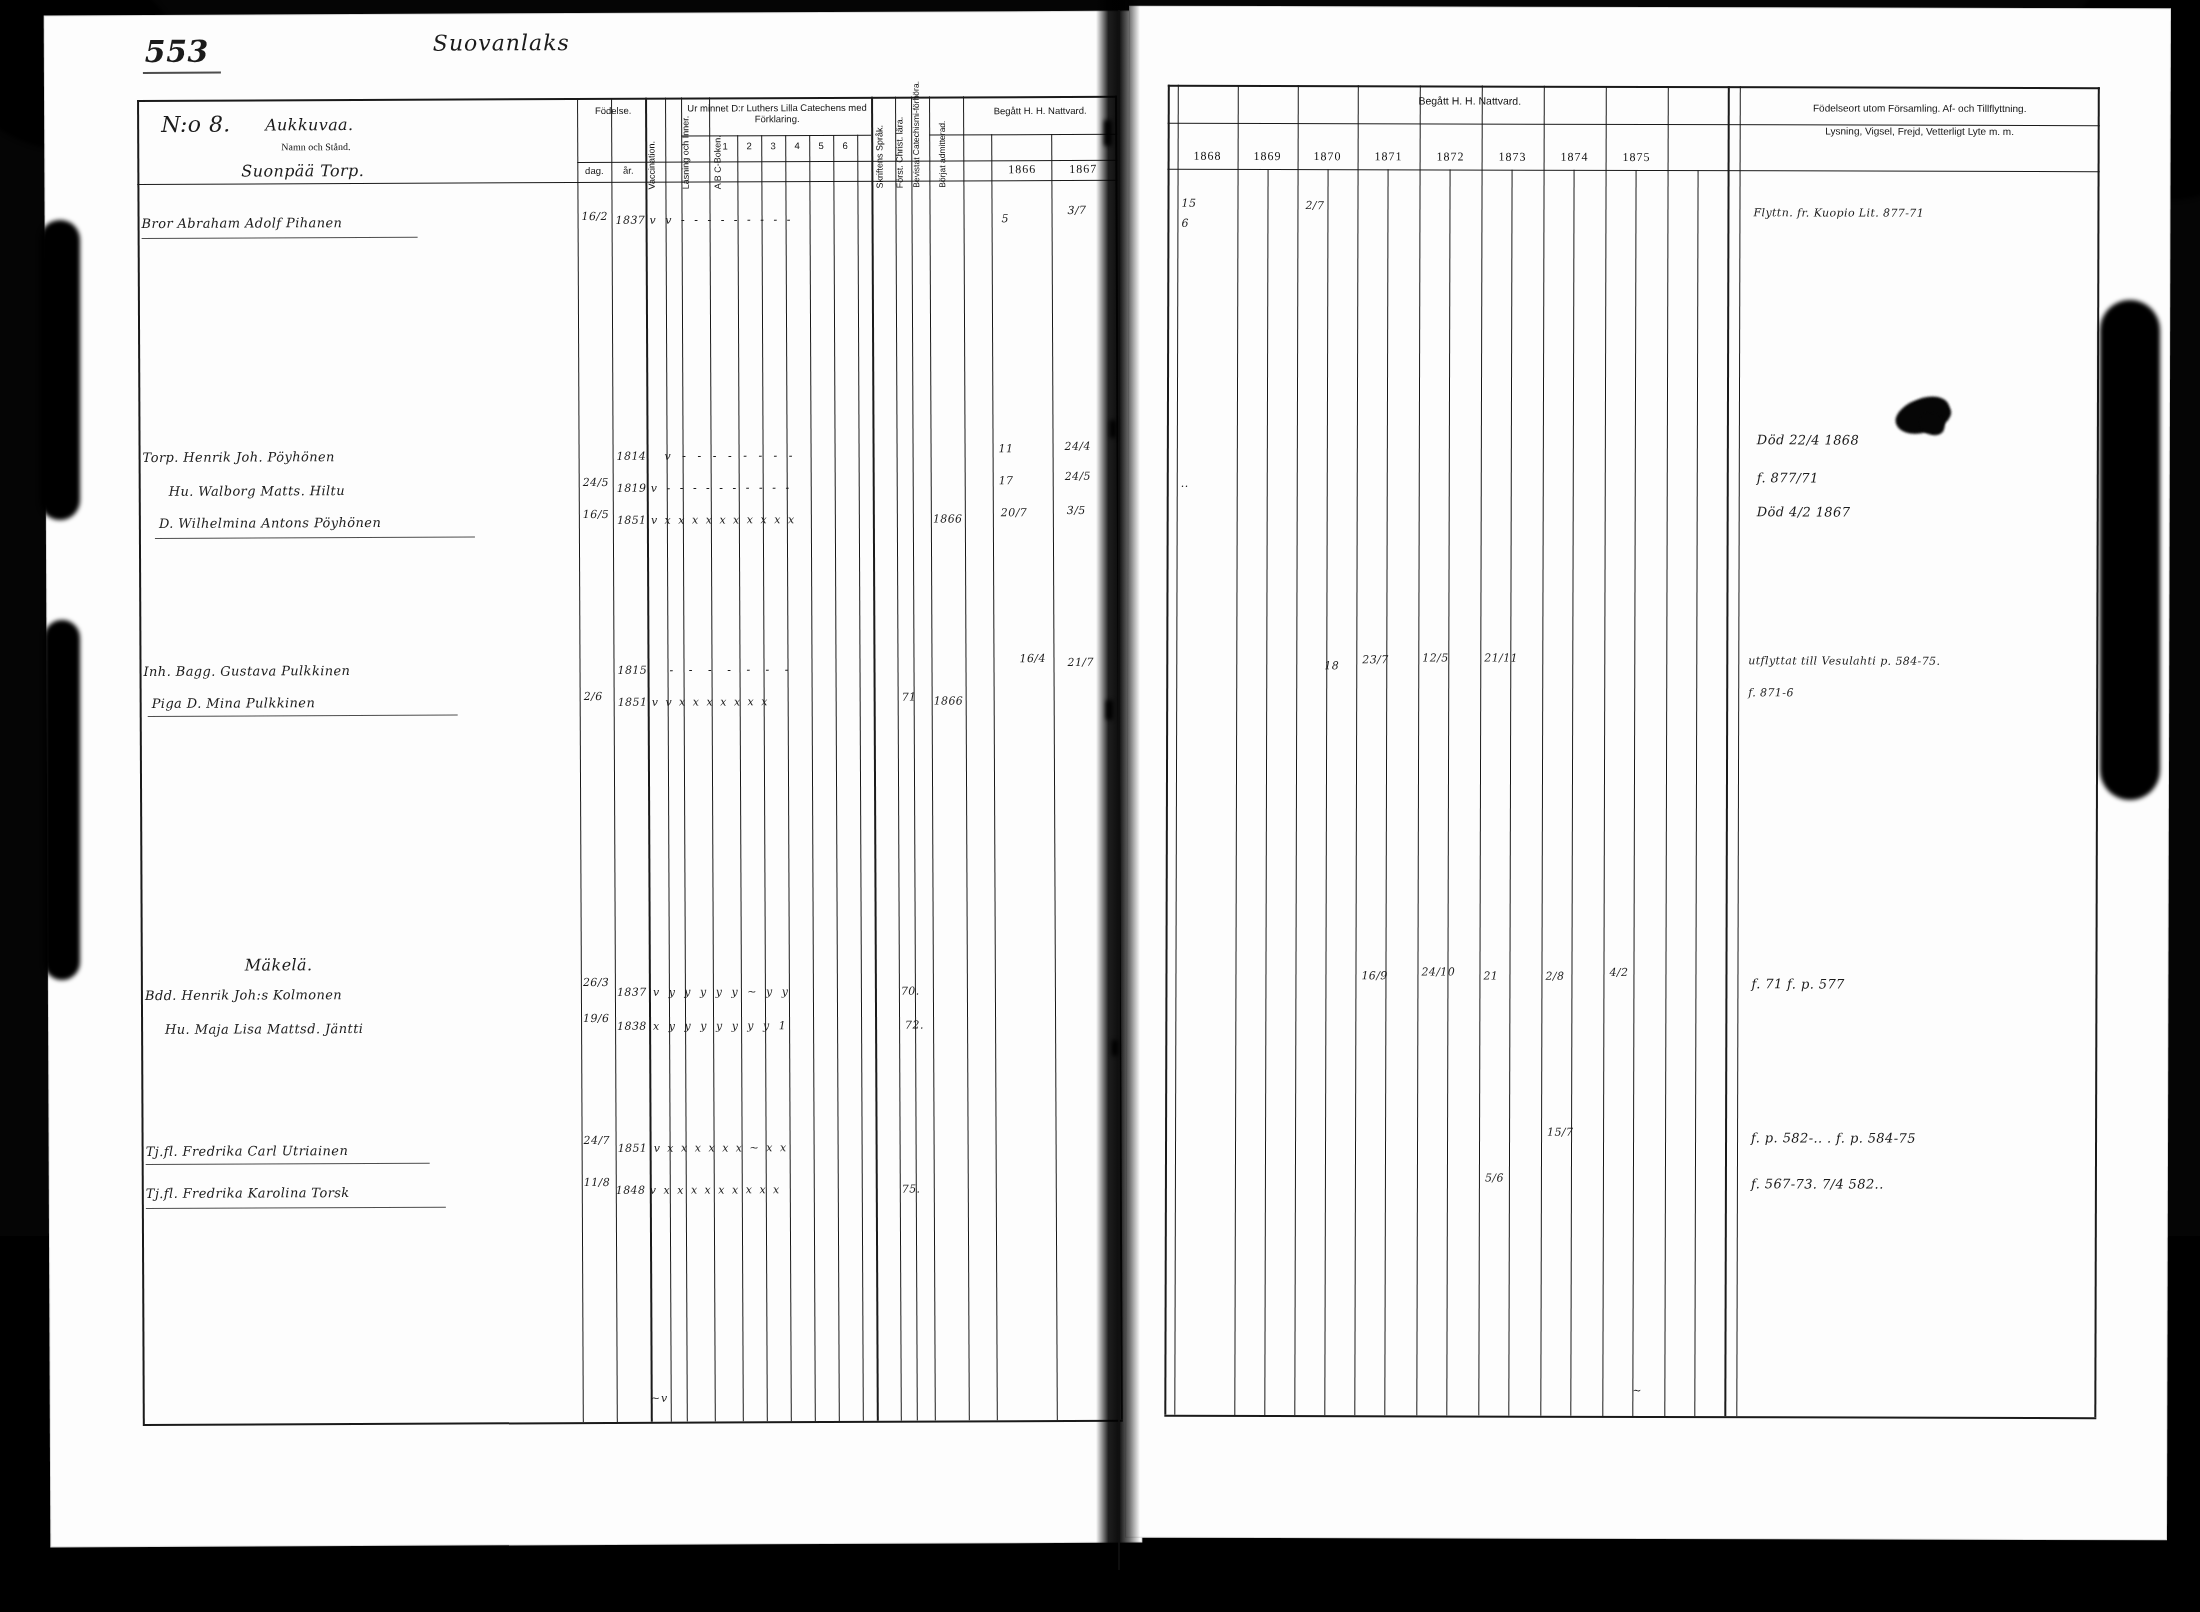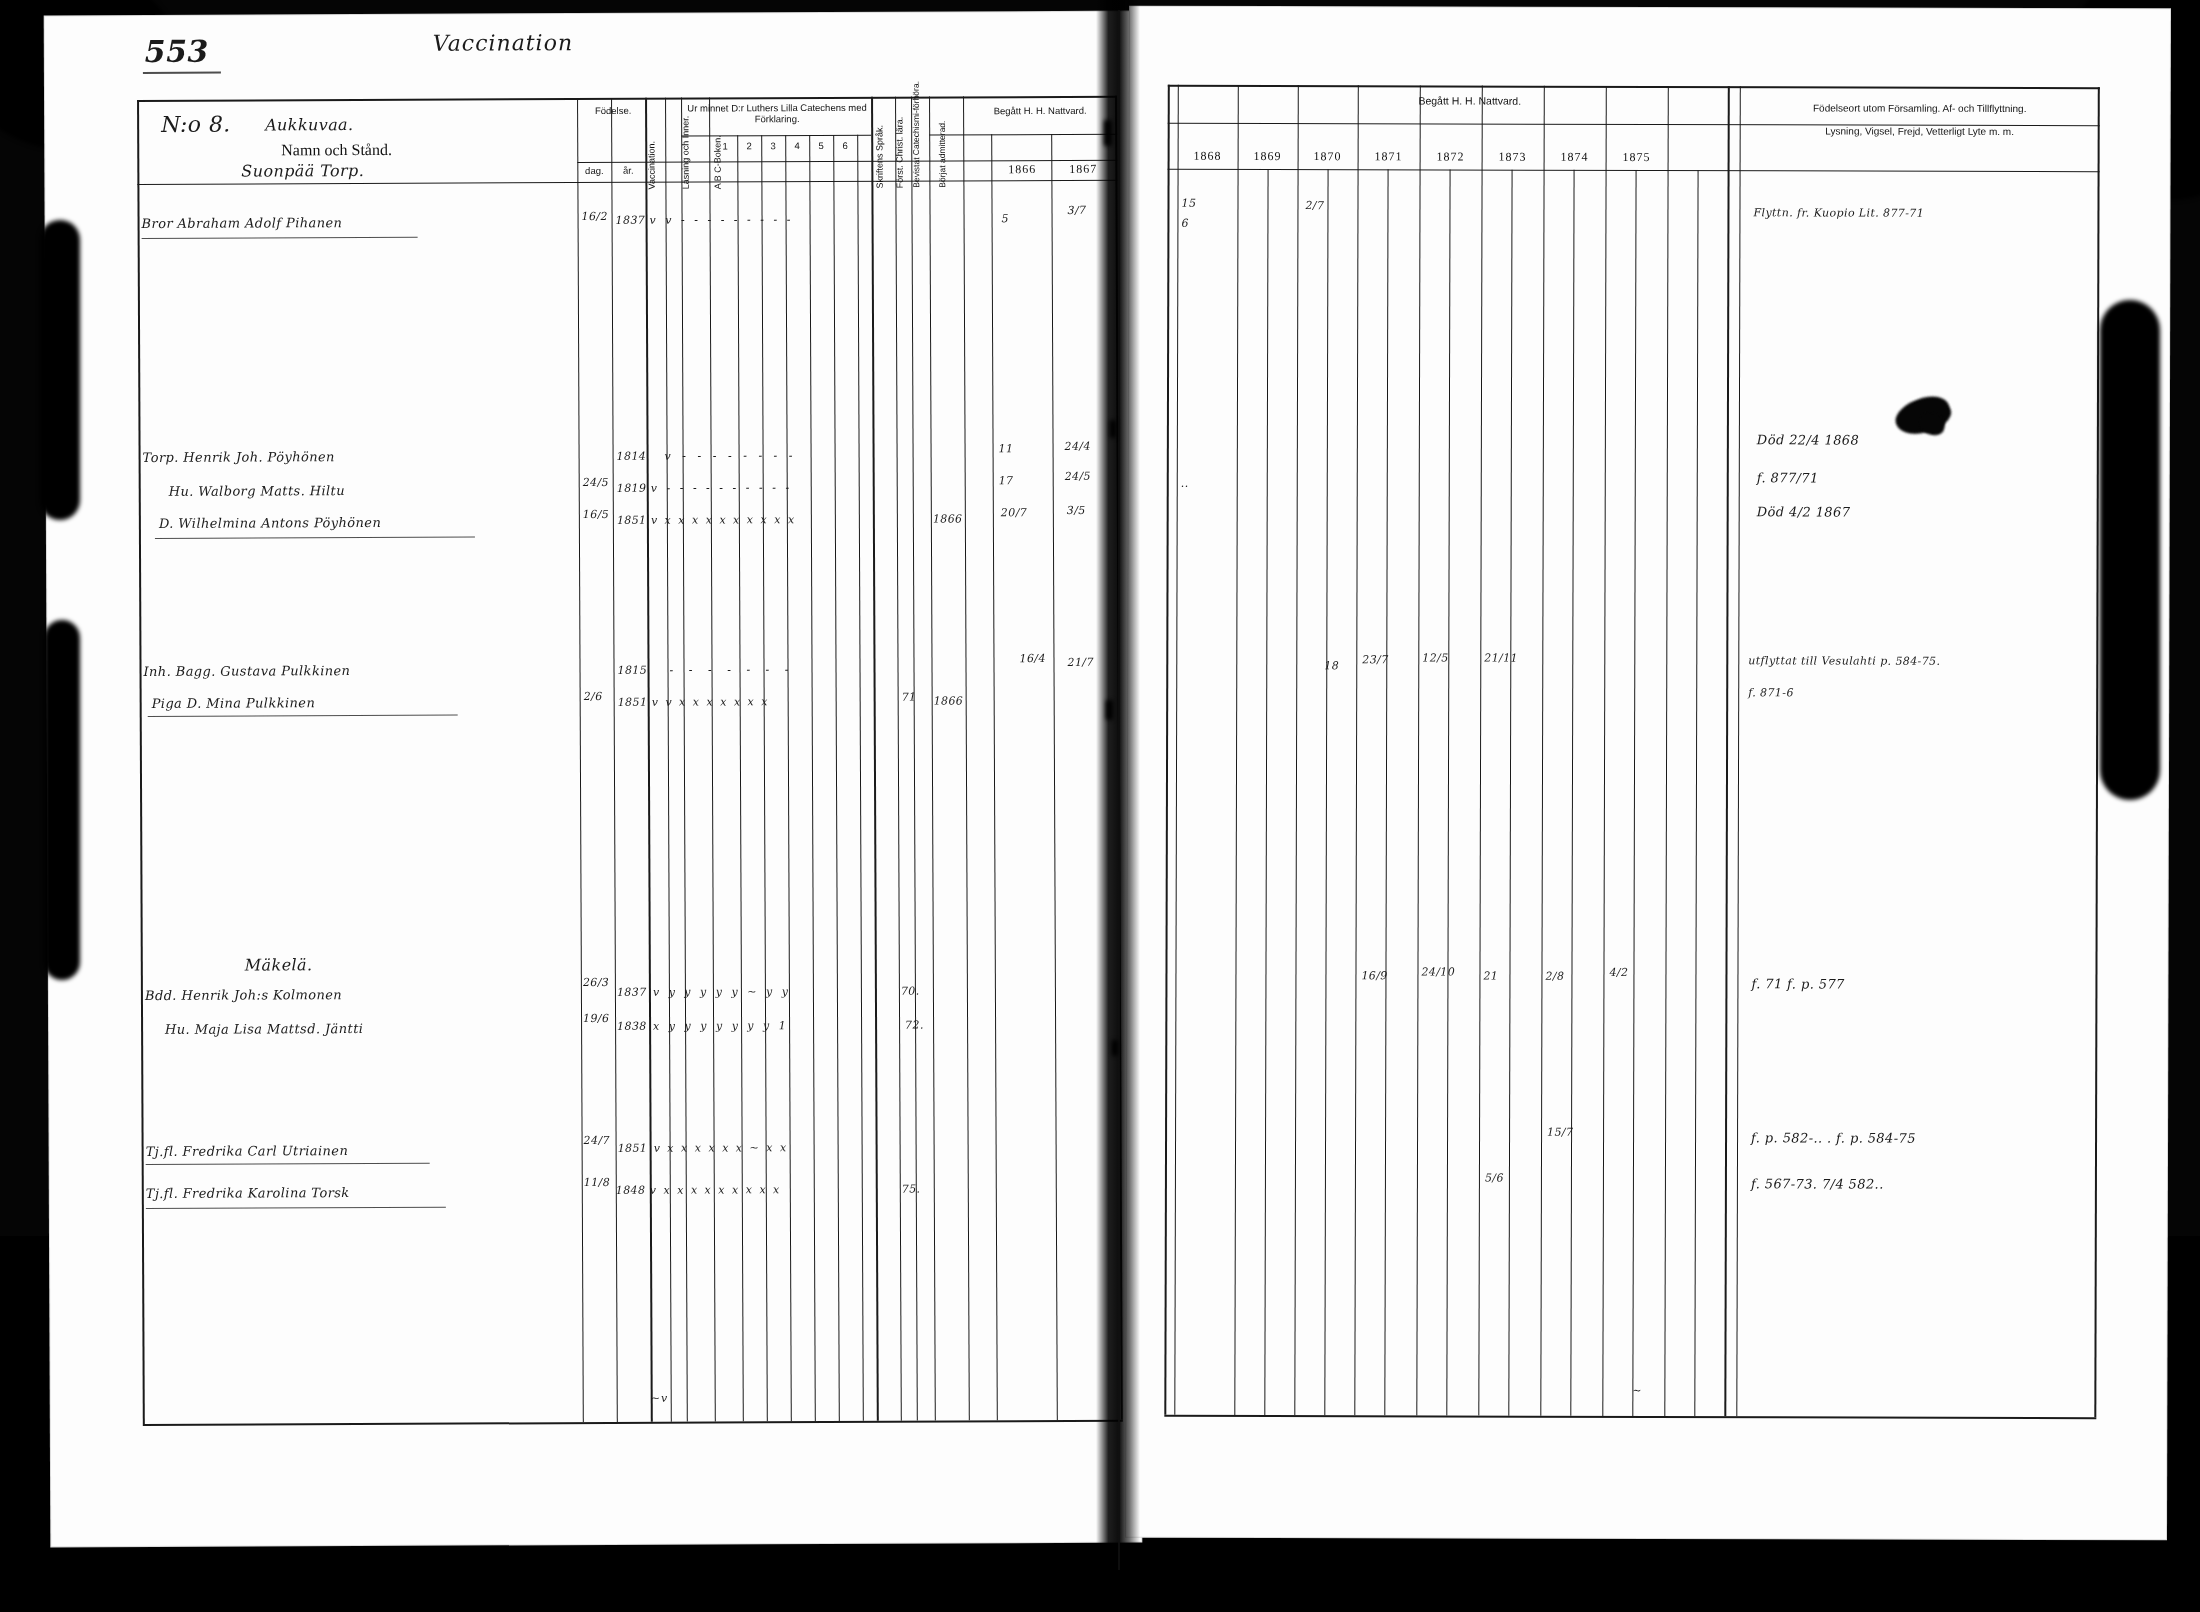"Vaccination" div.hand { text: Vaccination -> Suovanlaks }
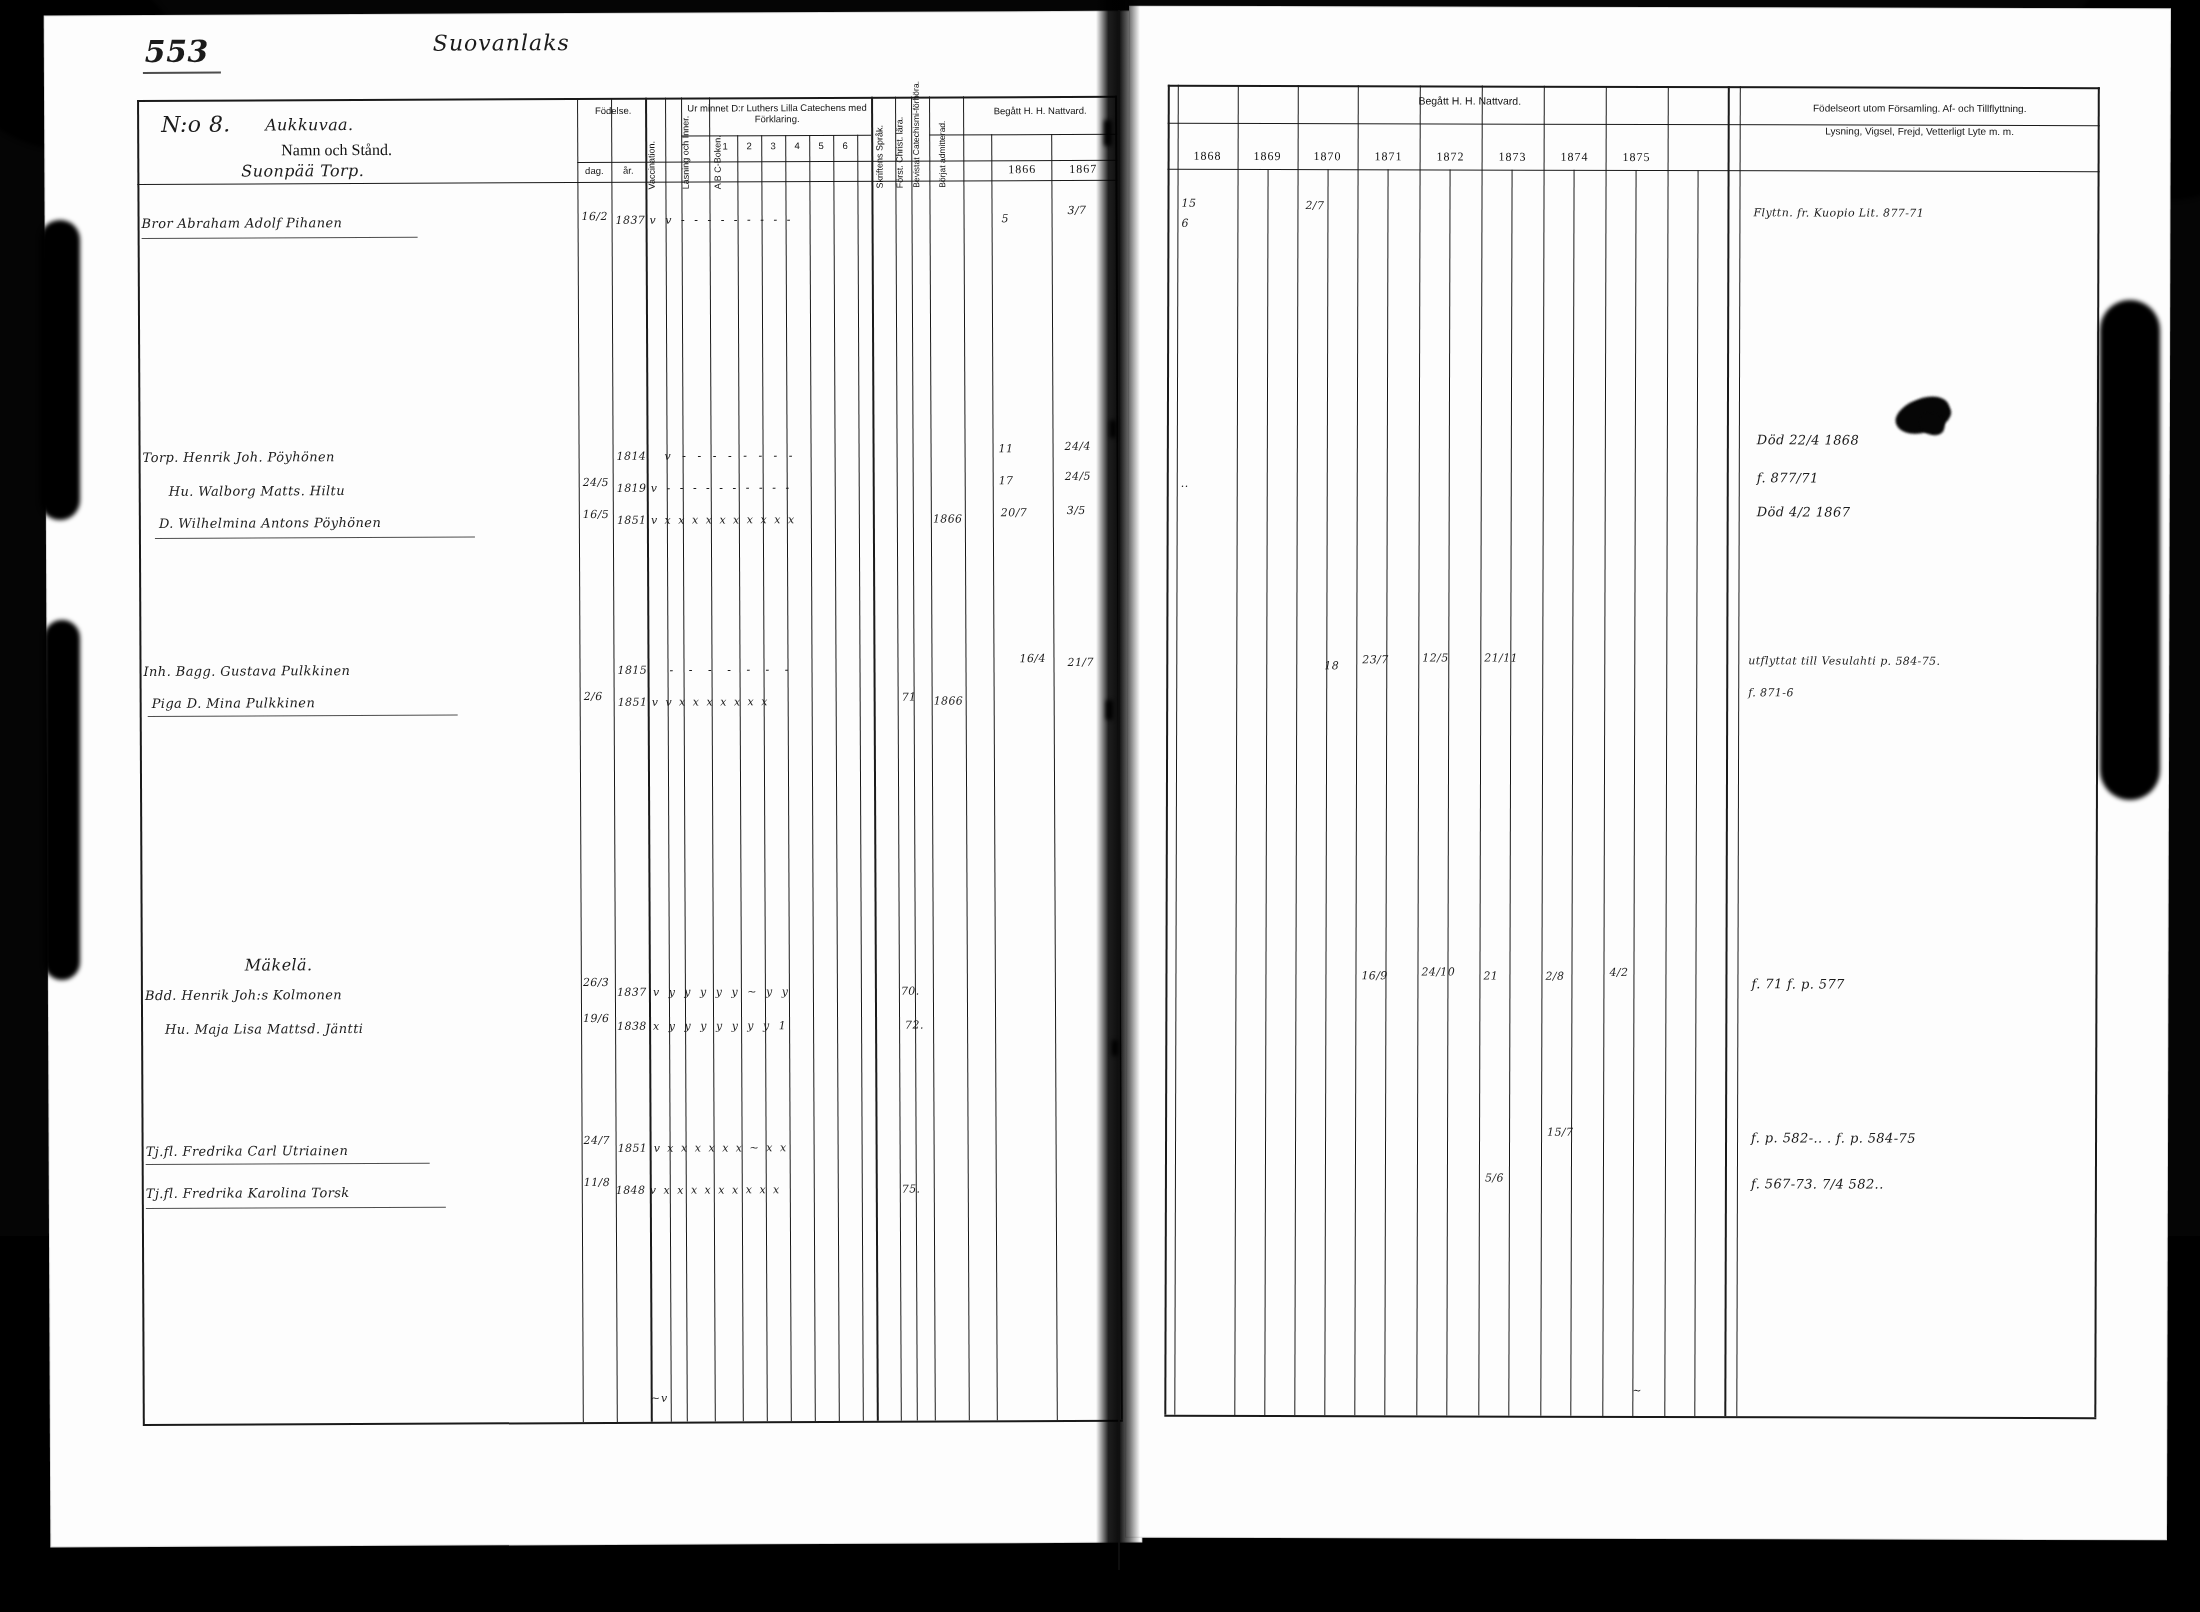"Namn och Stånd." div.printed { font-size: 16px -> 10px }
